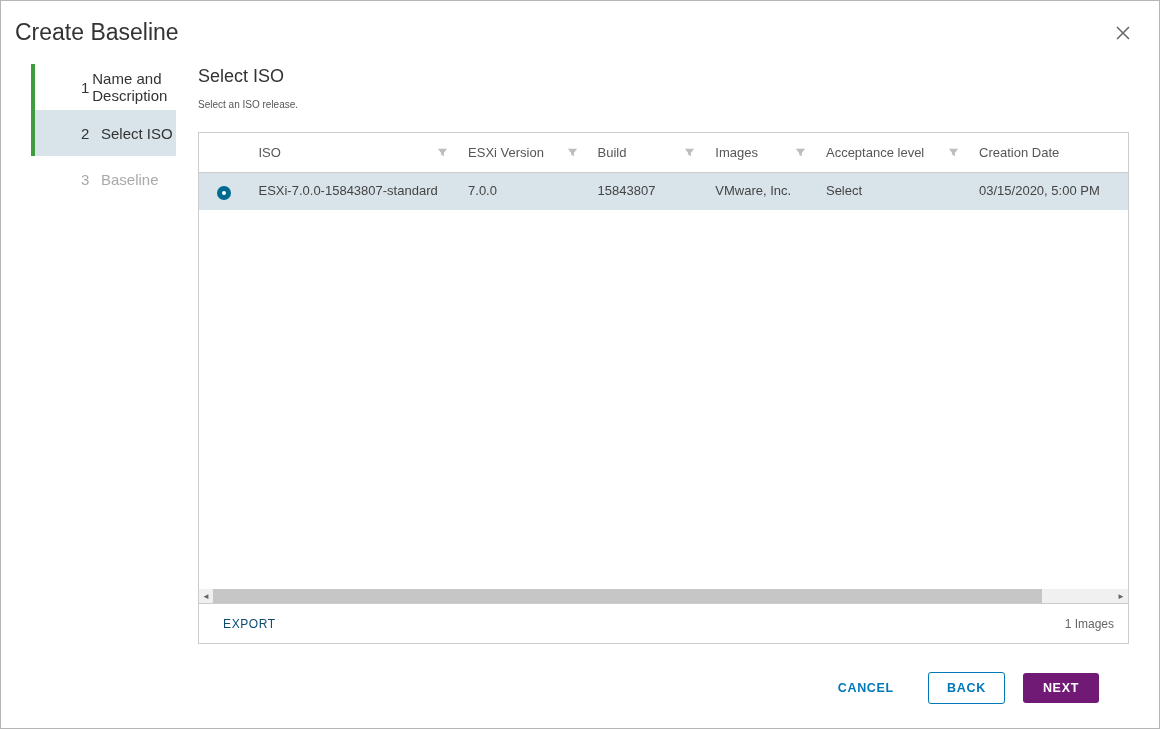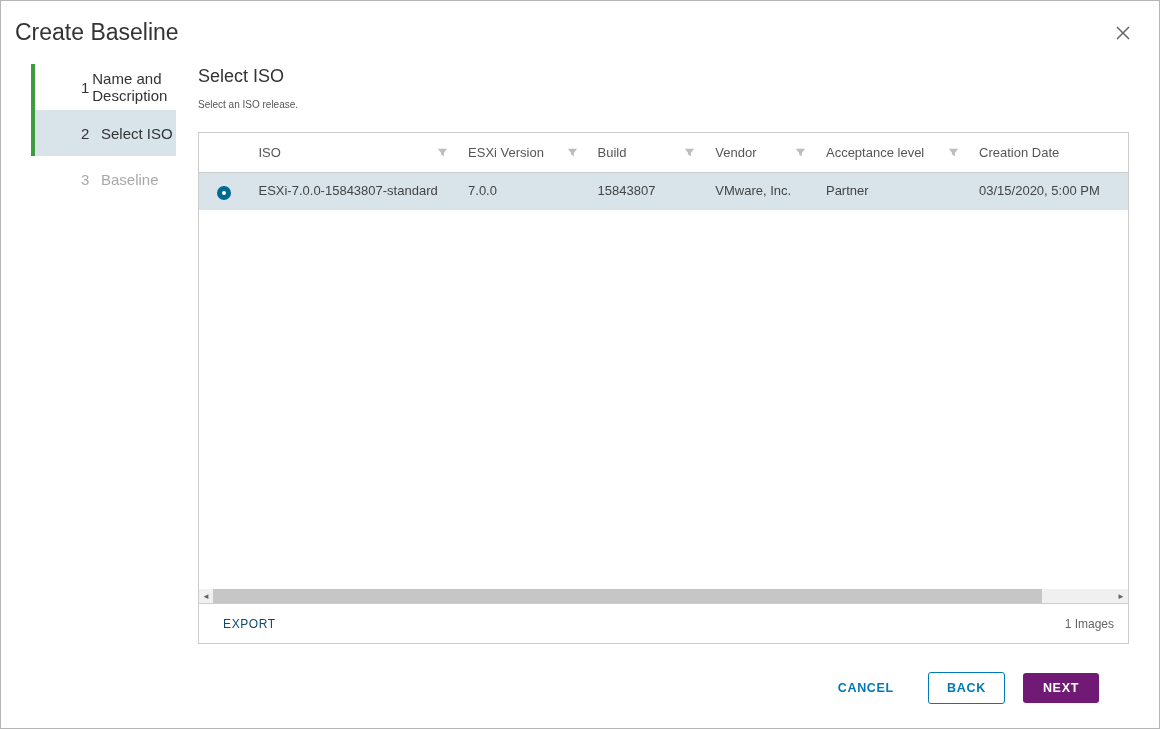"Vendor" span { text: Vendor -> Images }
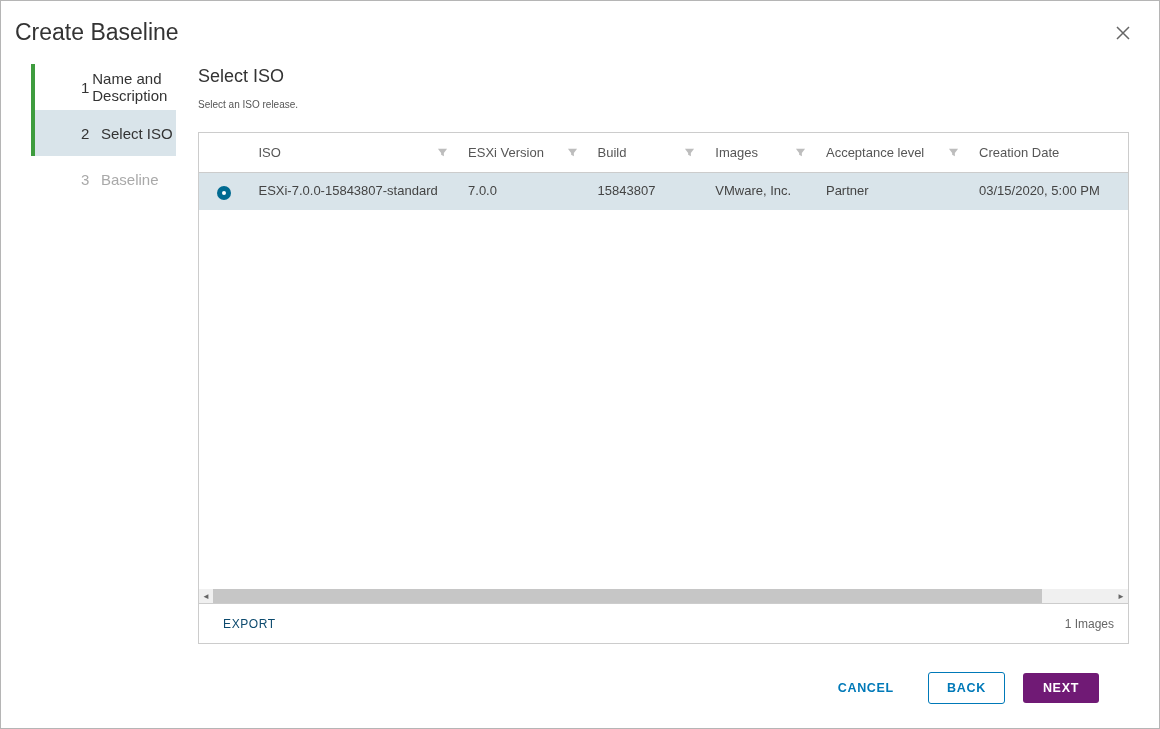"Partner" td { text: Partner -> Select }
